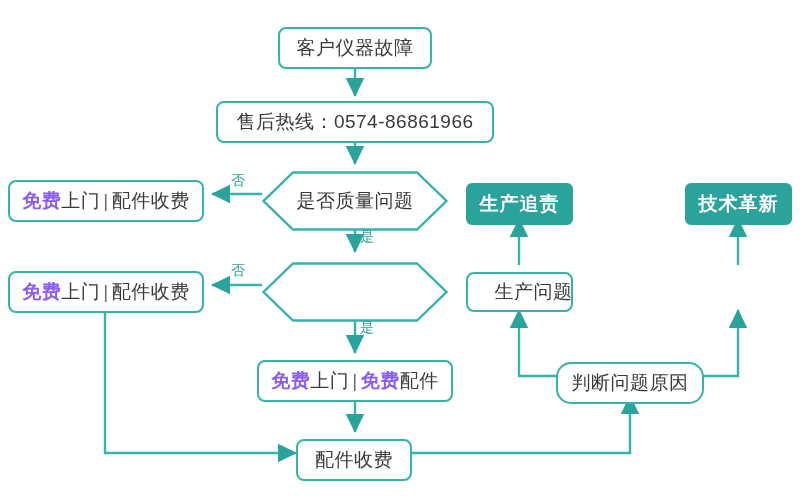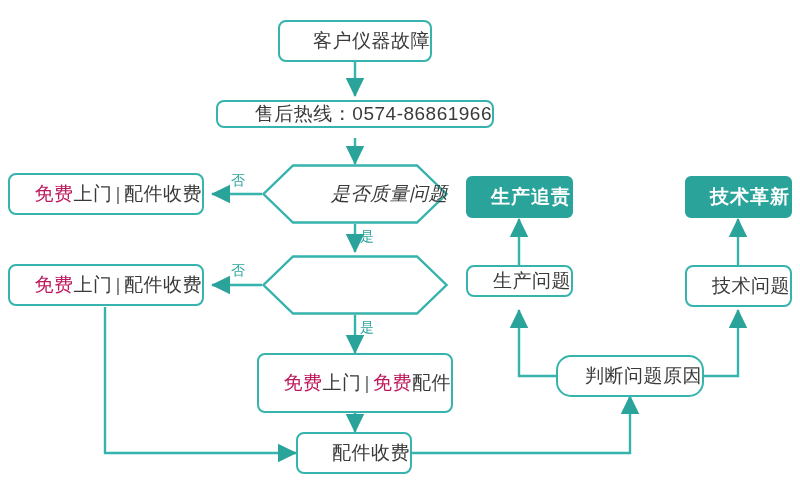"客户仪器故障" .node { justify-content: flex-end -> center; margin-top: none -> 7px }
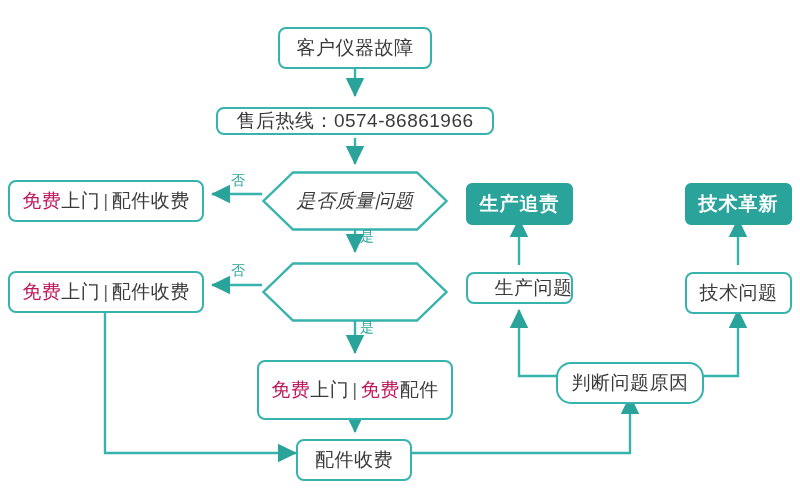"售后热线：0574-86861966" div.node { height: 28px -> 42px; top: 100px -> 94px }
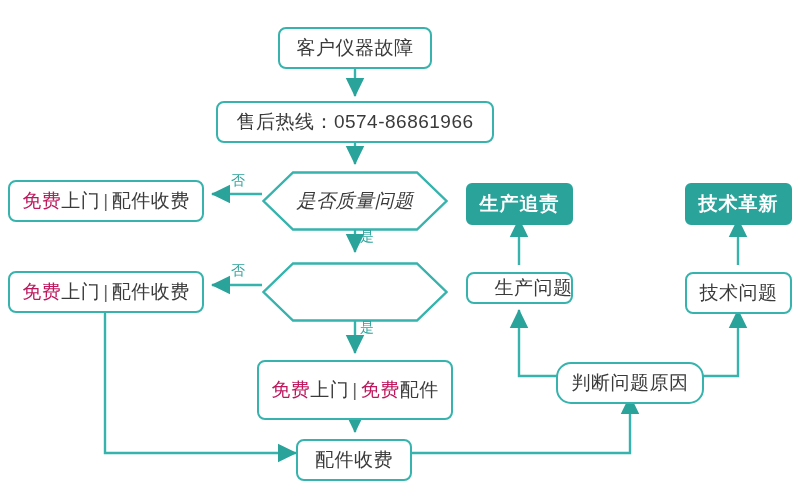"免费" .free { color: #be185d -> #8b5cf6; font-weight: normal -> bold }
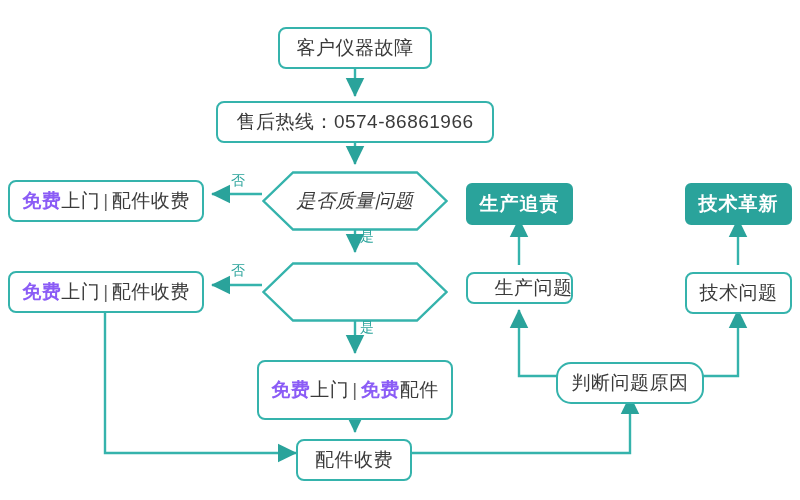"是否质量问题" div.node { font-style: italic -> none }
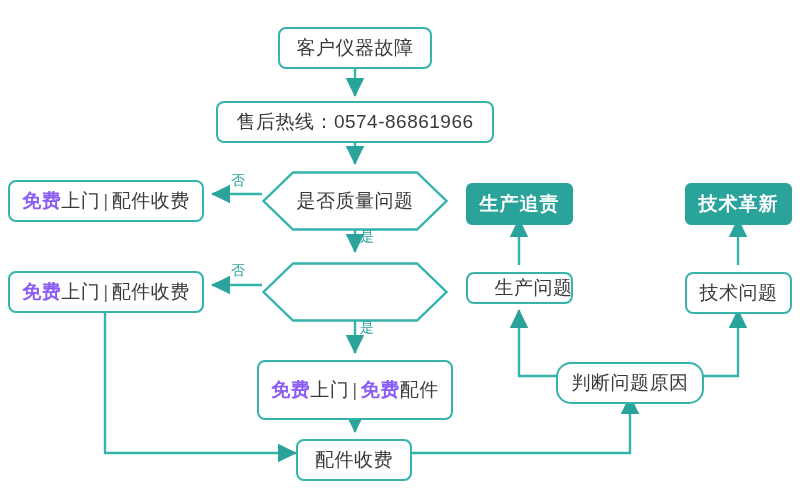"生产问题" div.node { height: 32px -> 40px }
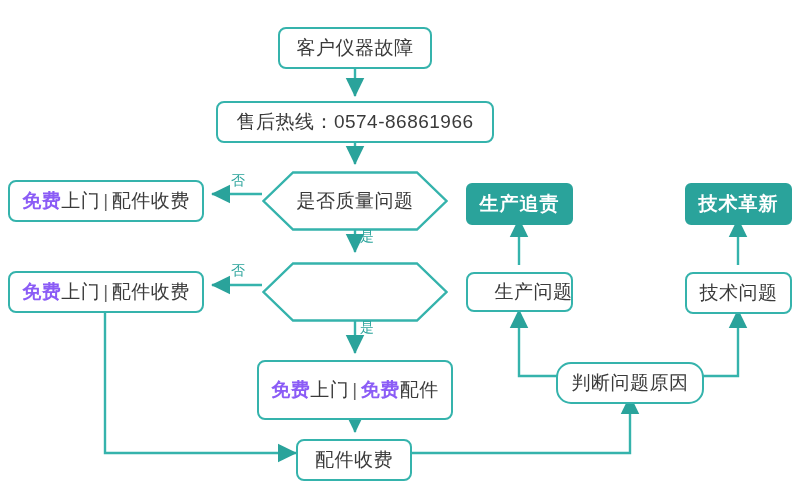"技术问题" div.node { html: <div> <span>技术问题</span> </div> -> none }
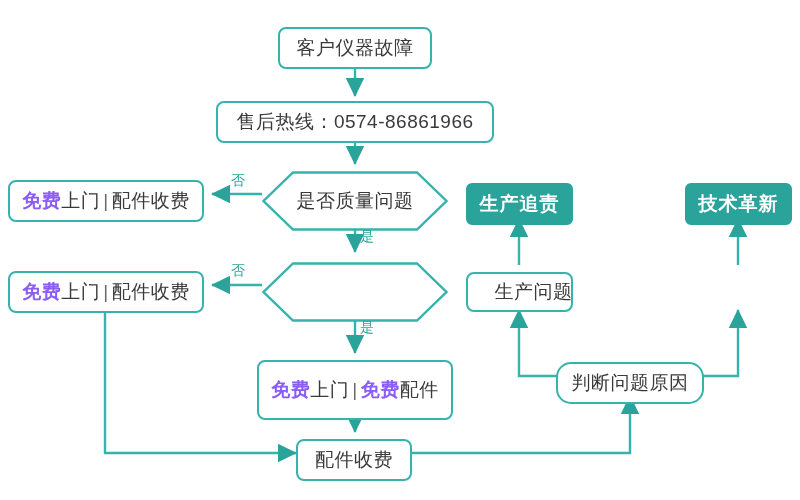"免费上门 | 免费配件" div.node { height: 60px -> 42px }
